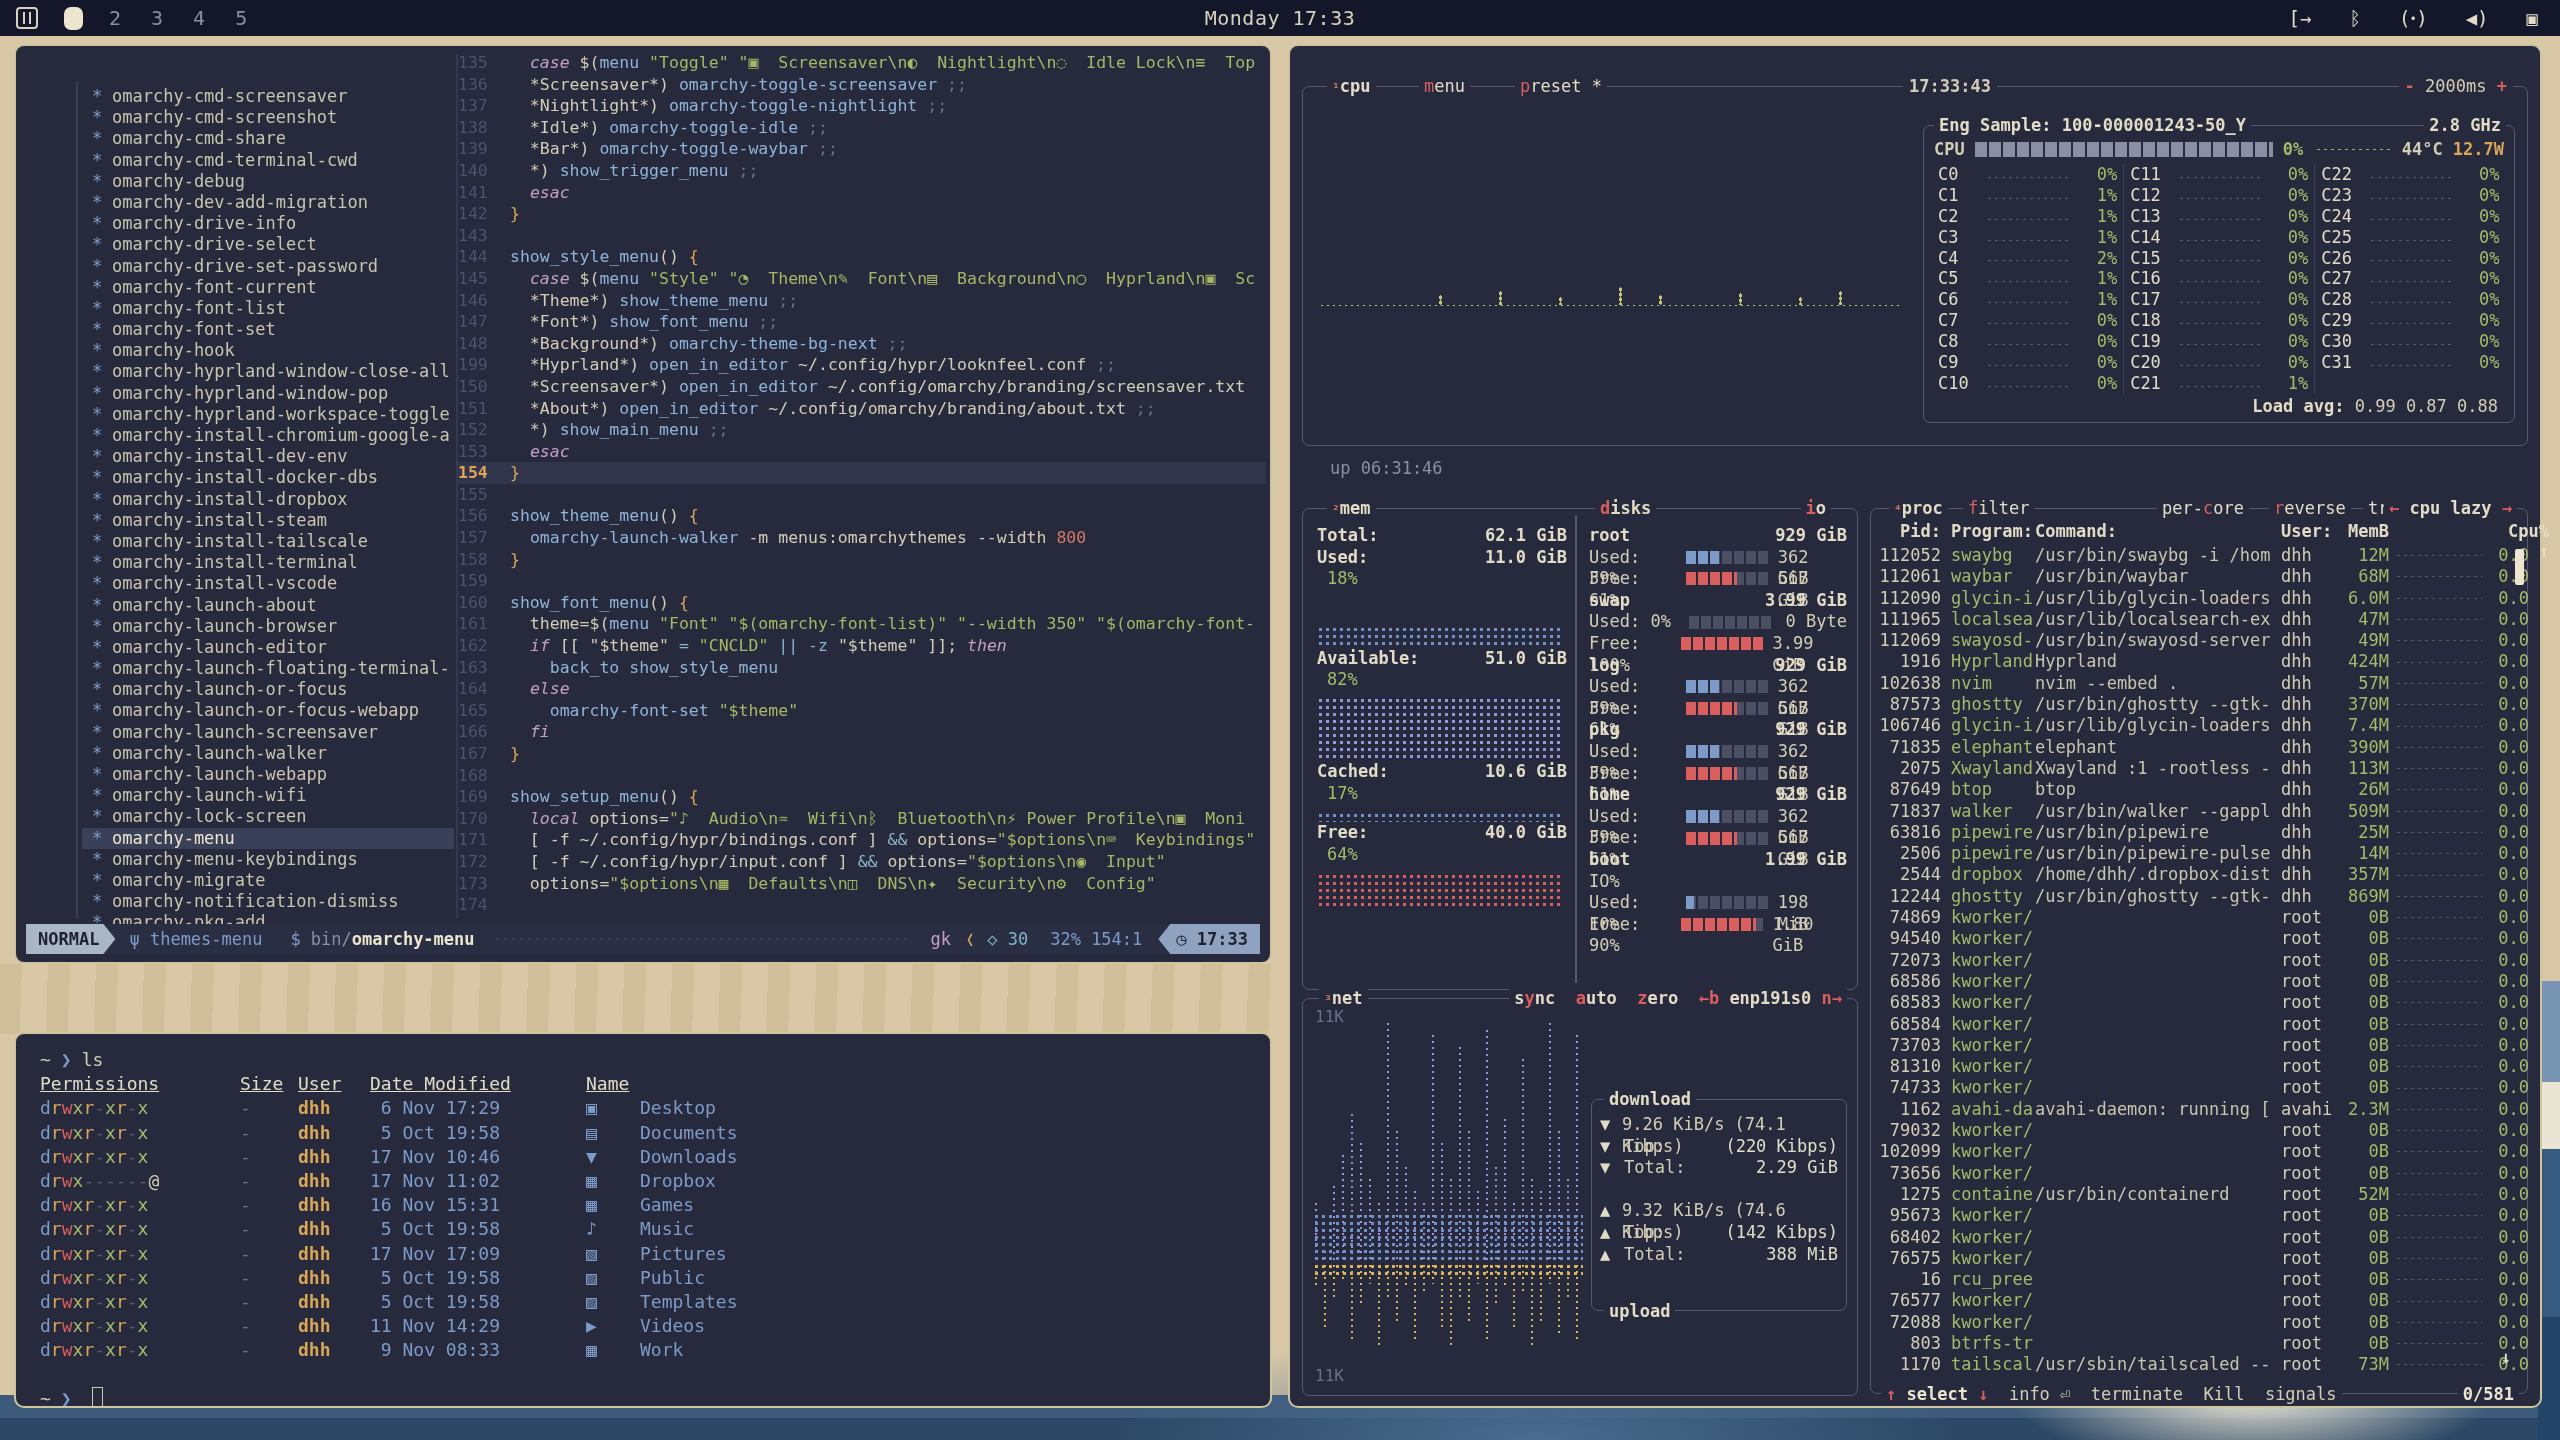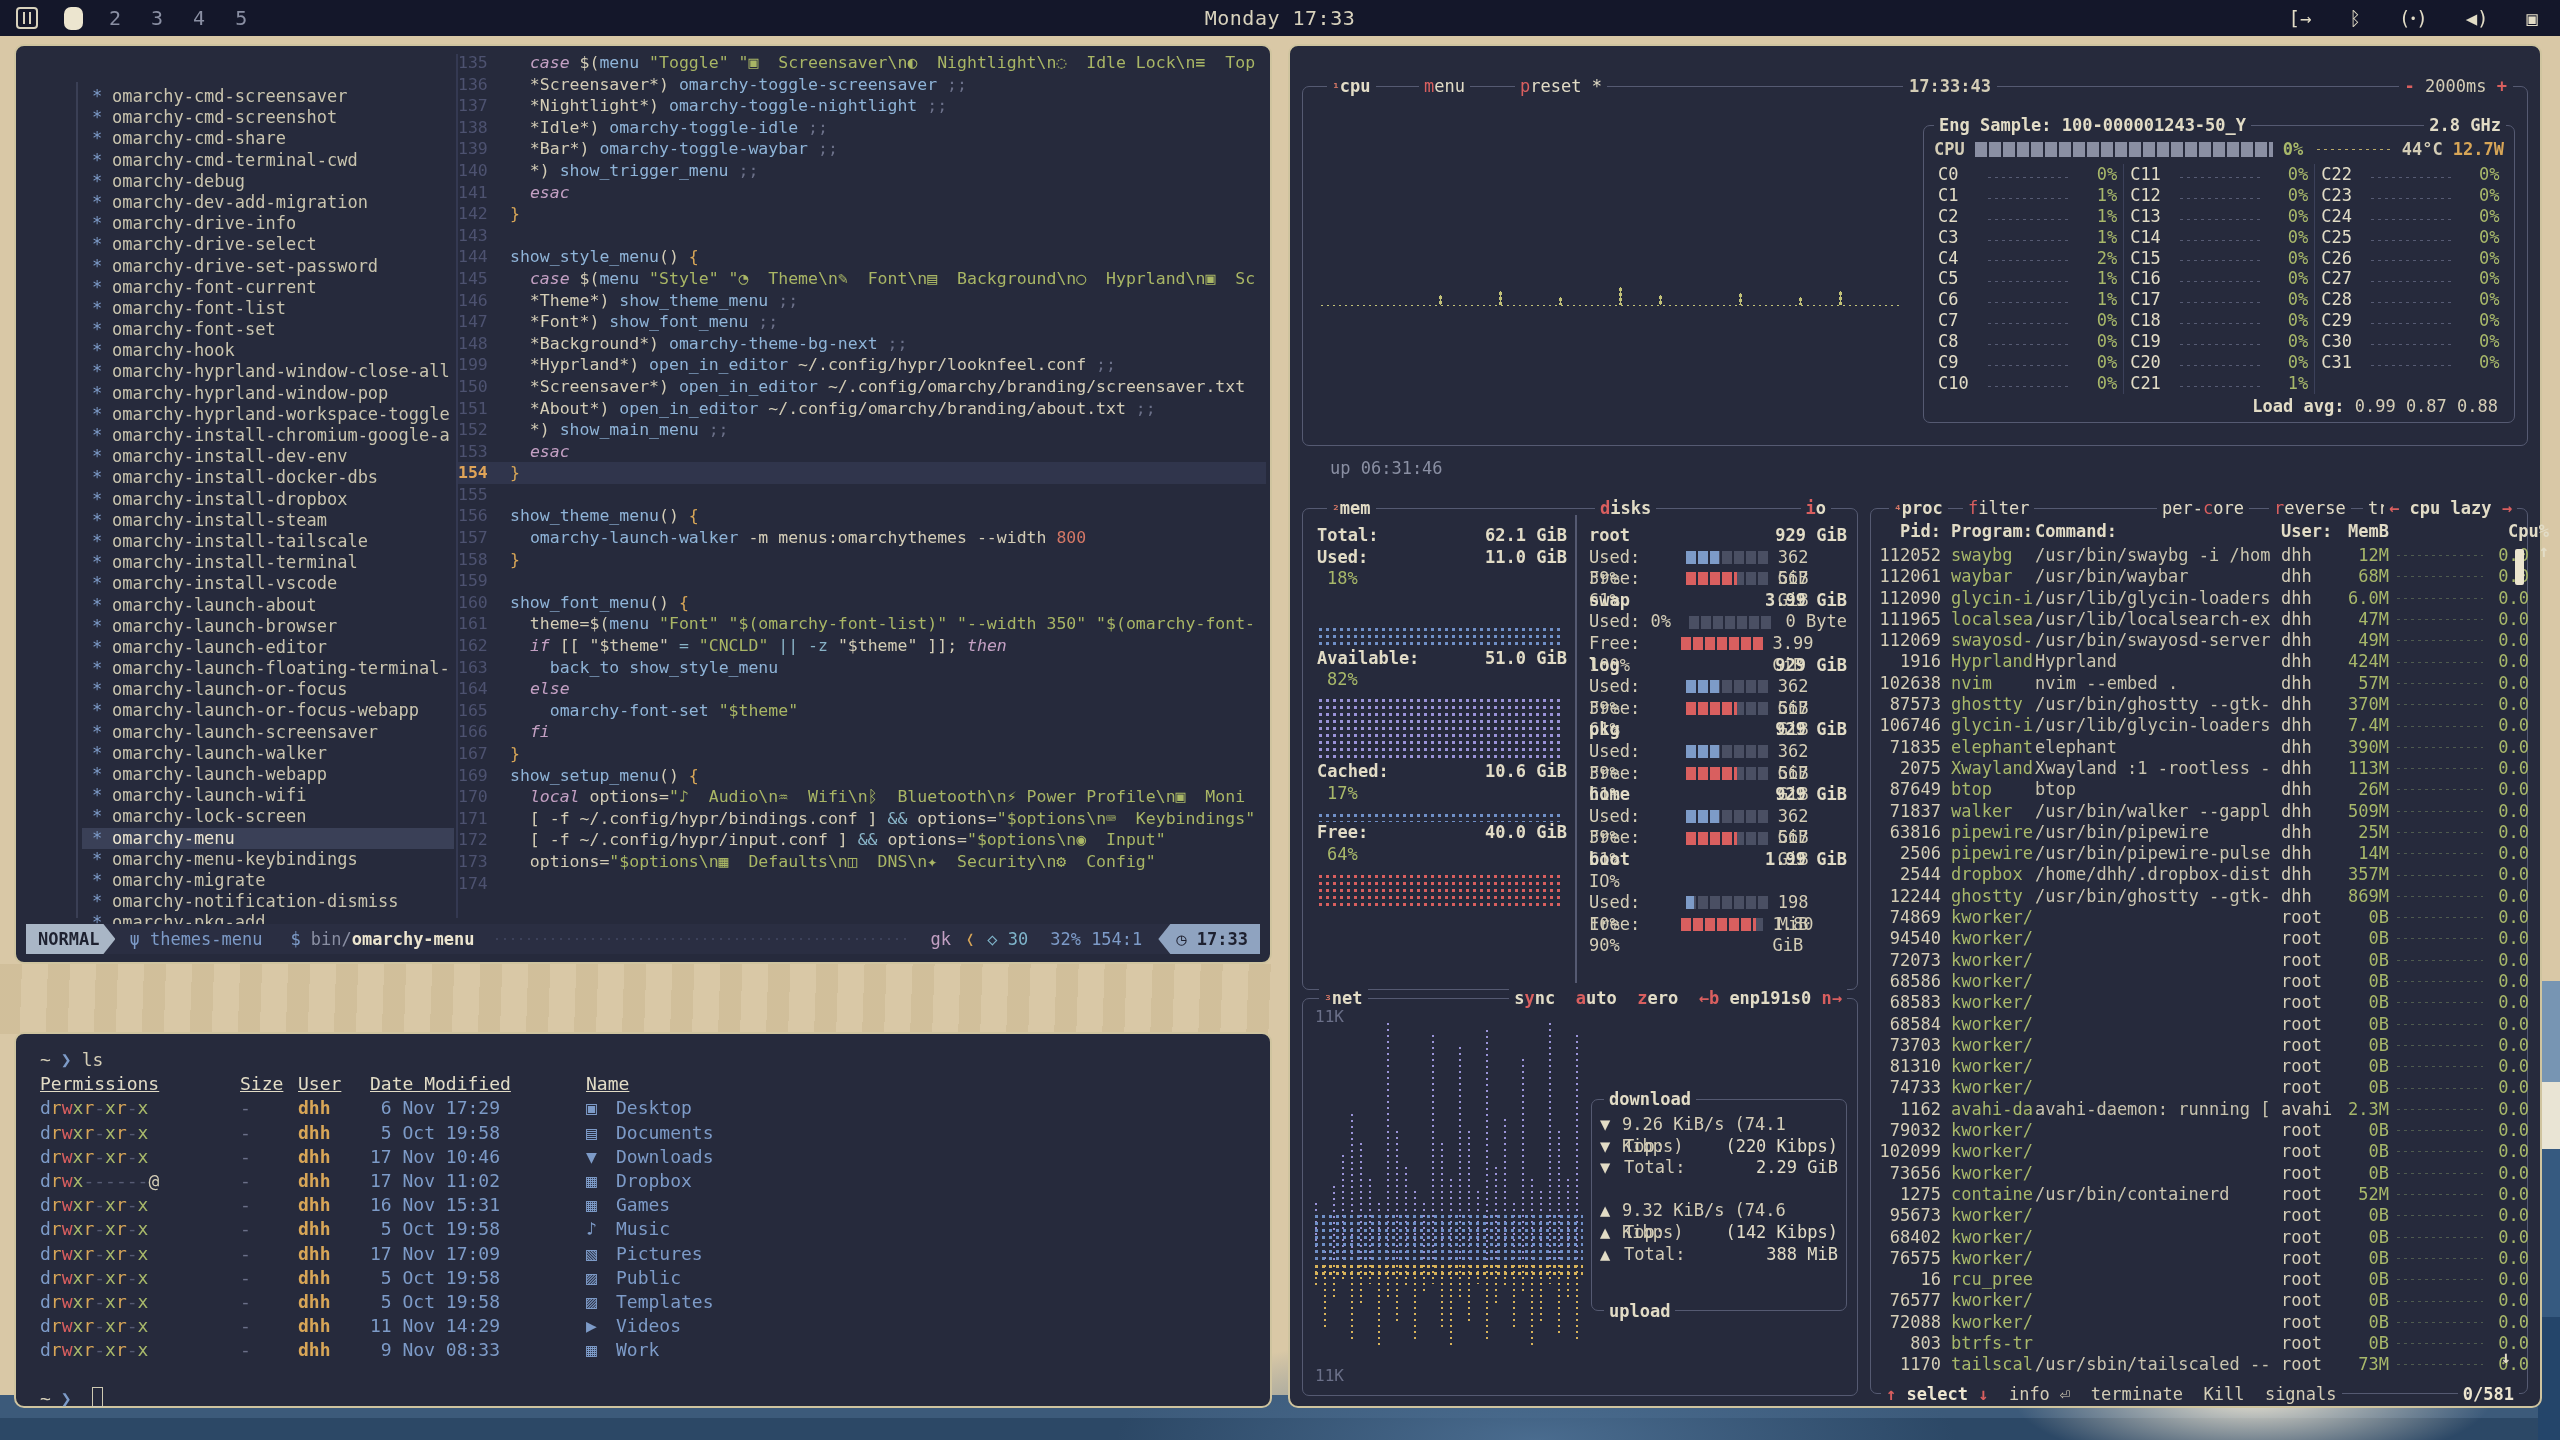"168" div.c-line { html: none -> <div><span>168</span><span></span></div> }
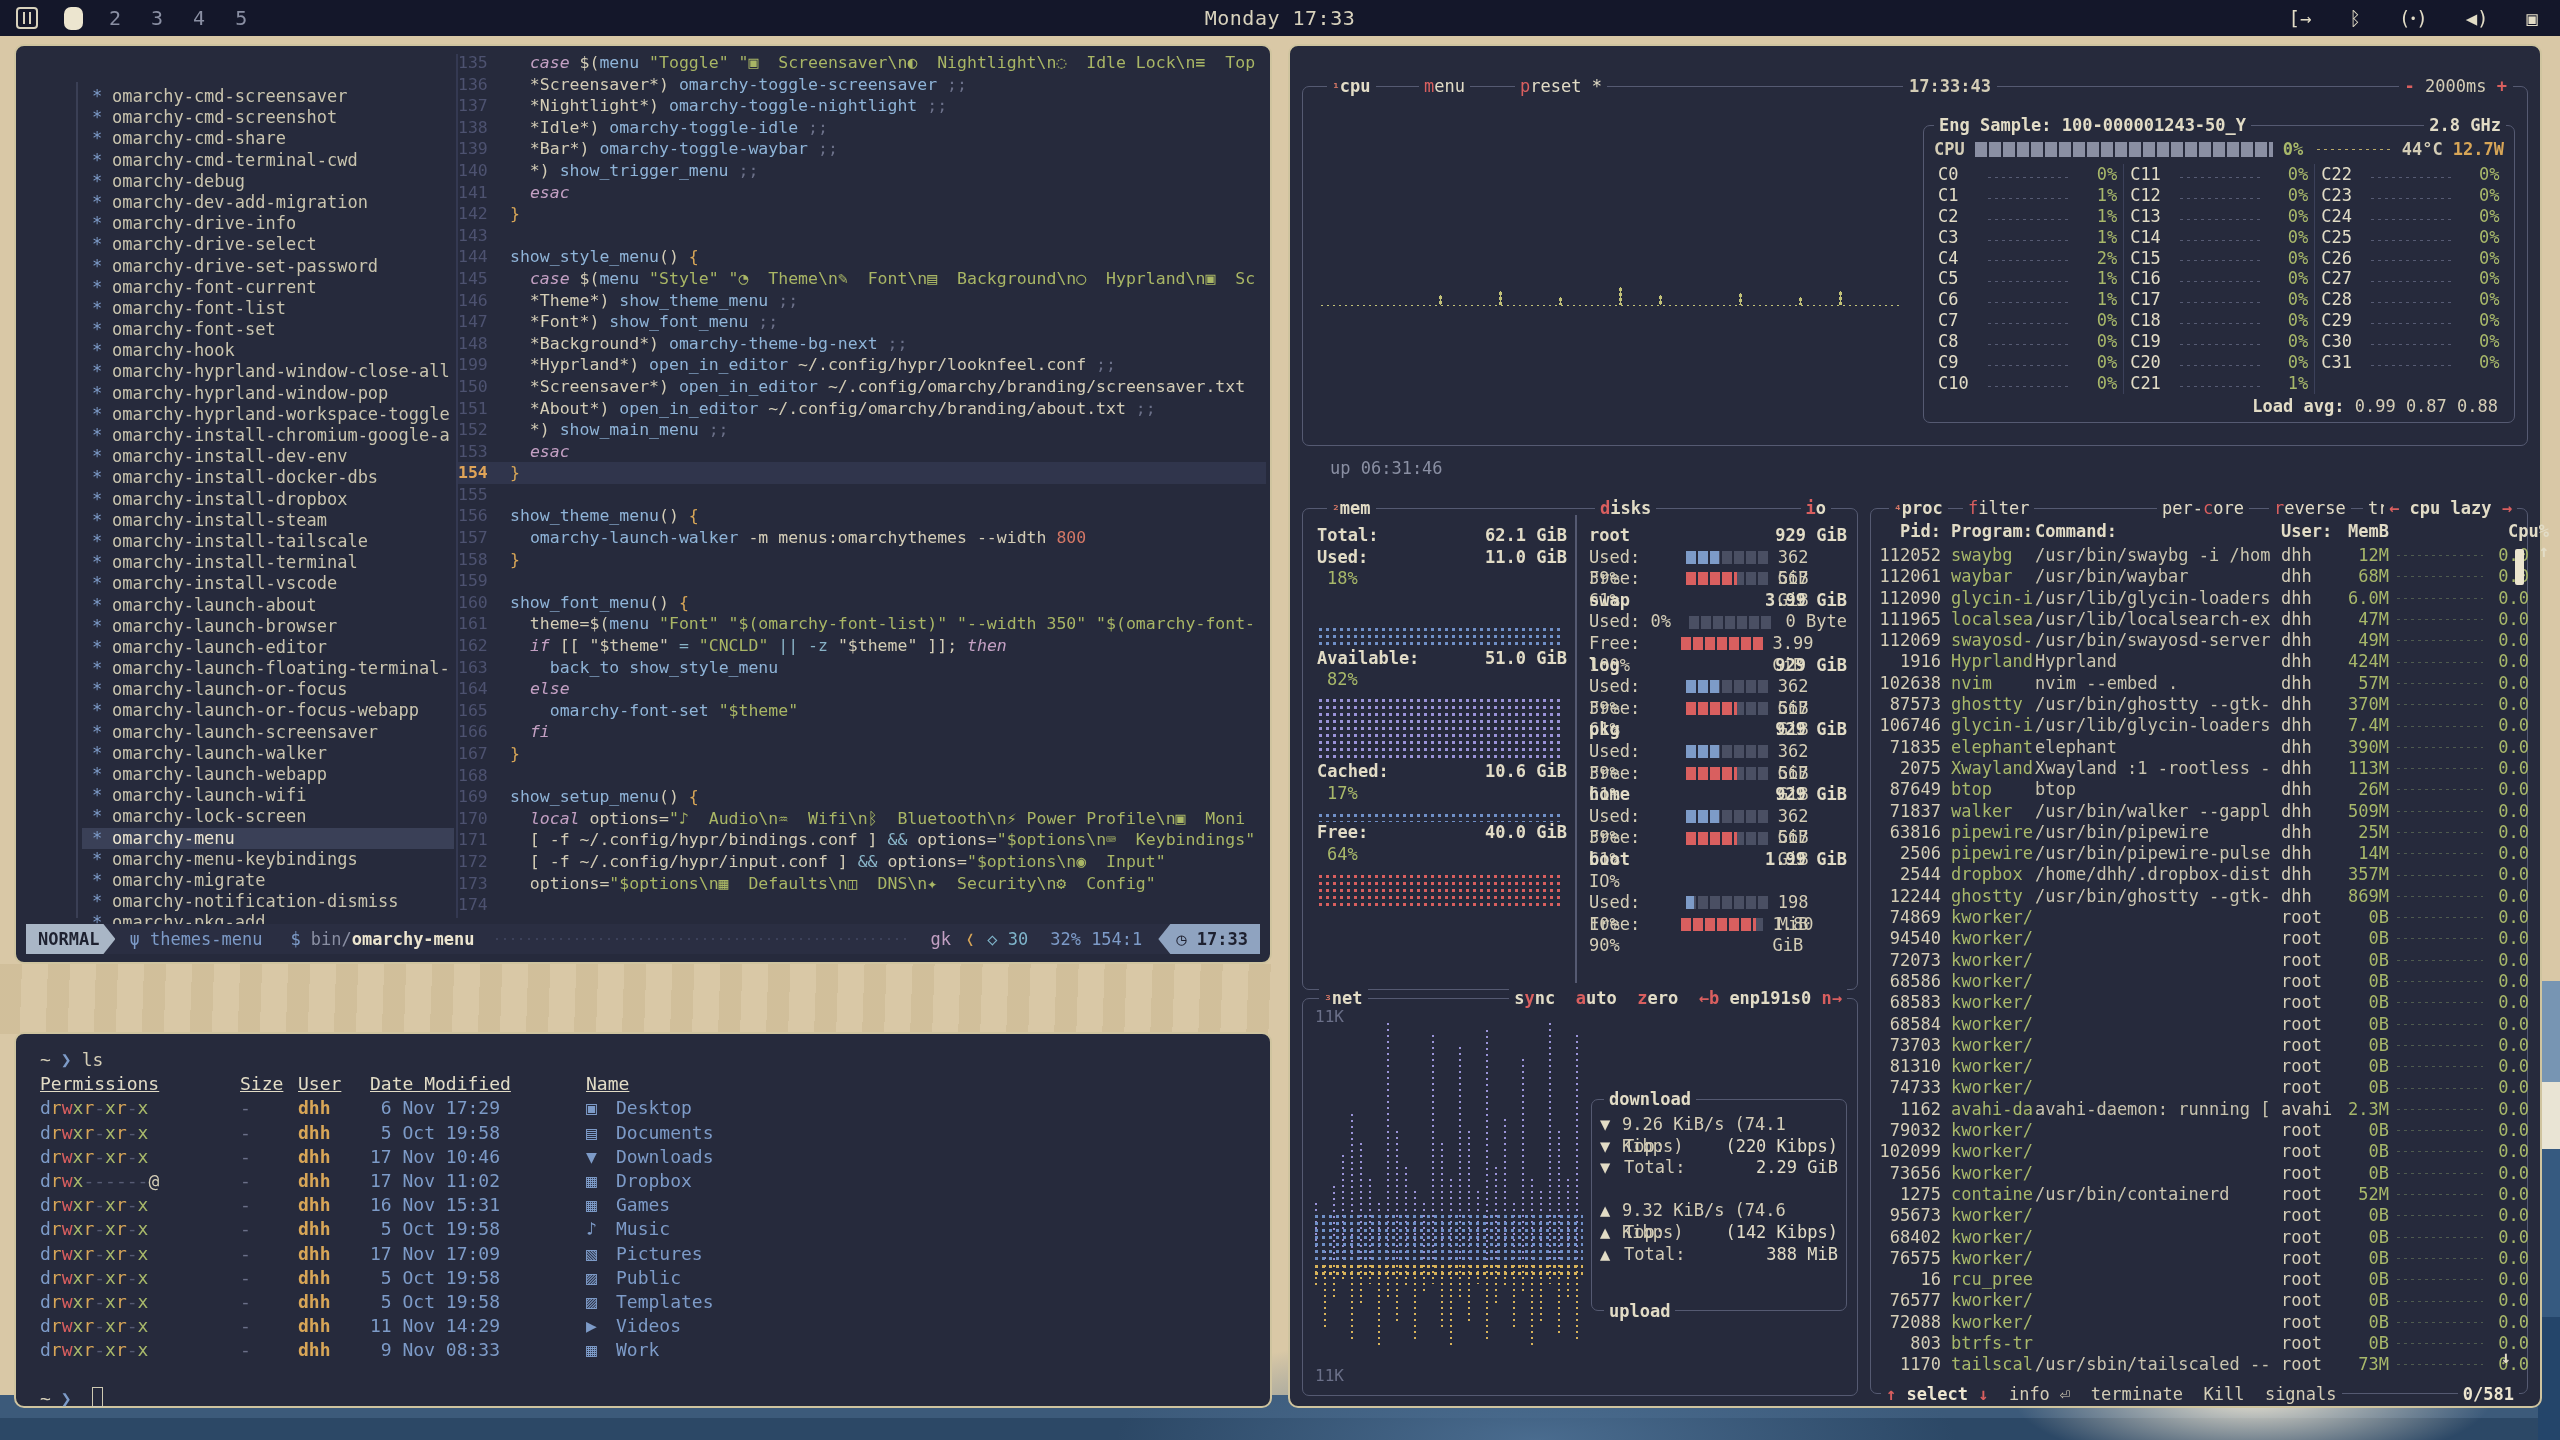"Desktop" .ls-name { margin-left: none -> 24px }
